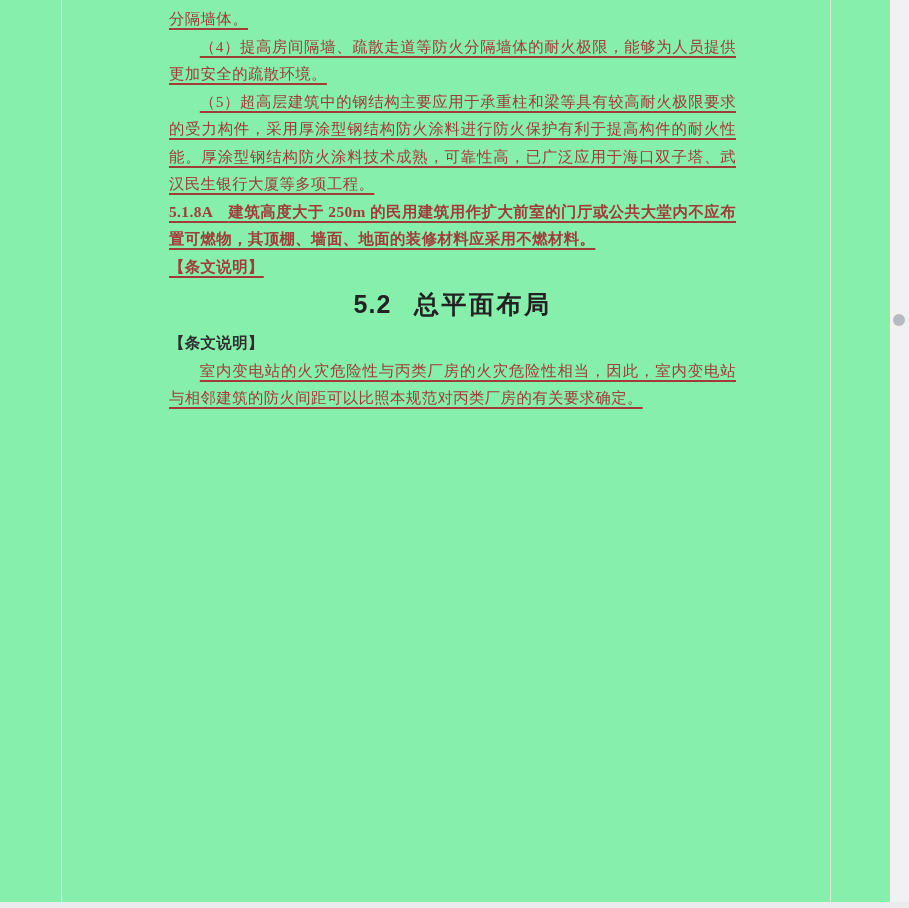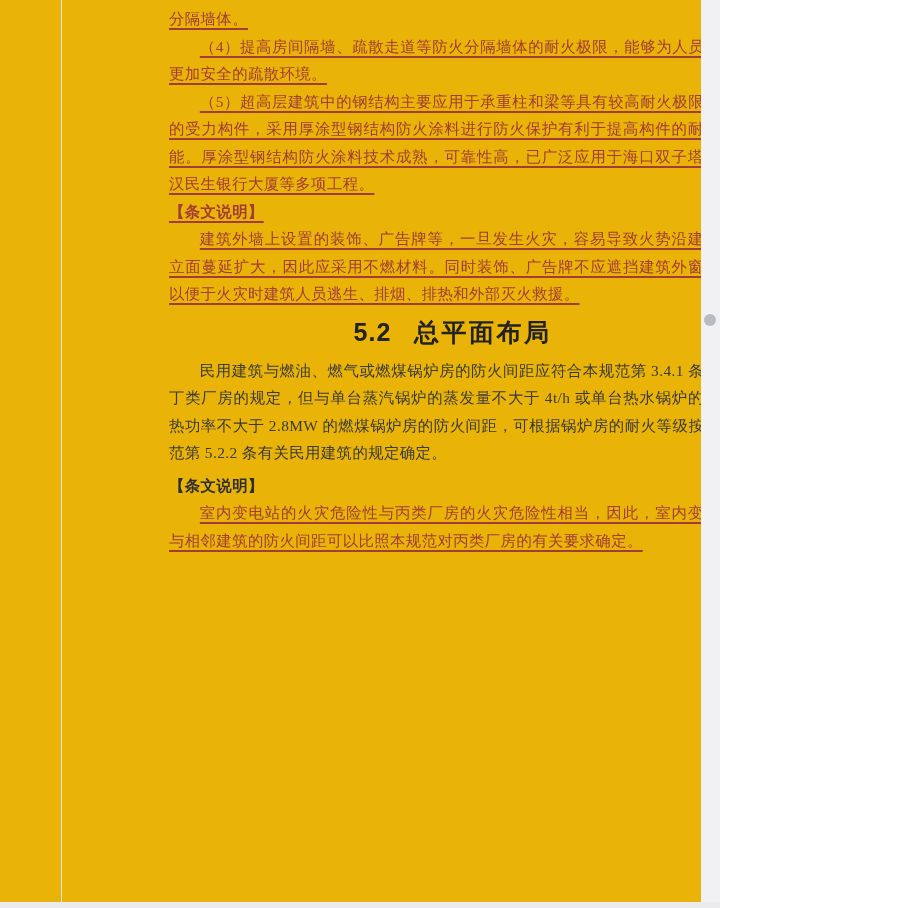"分隔墙体。" .viewport { background: #eab308 -> #86efac; width: 720px -> 909px }
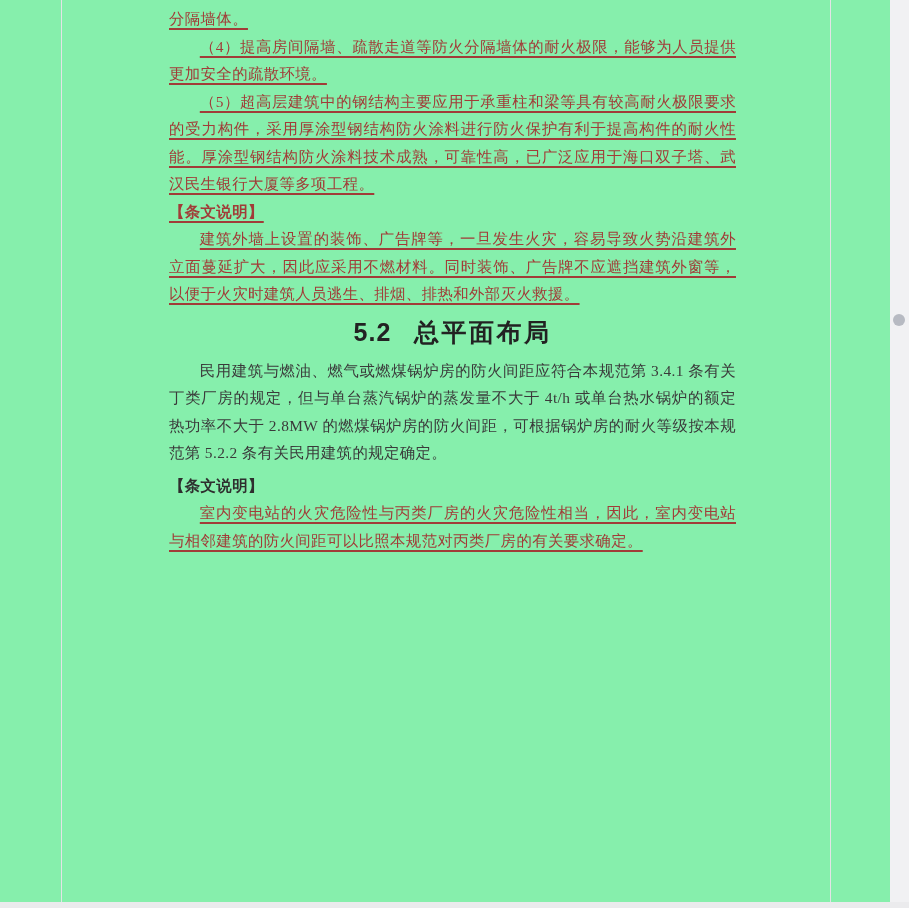"5.1.8A 建筑高度大于 250m" p.red { html: none -> <p><span>5.1.8A </span><span>建筑高度大于 250m 的民用建筑用作扩大前室的门厅或公共大堂内不应布置可燃物，其顶棚、墙面、地面的装修材料应采用不燃材料。</span></p> }
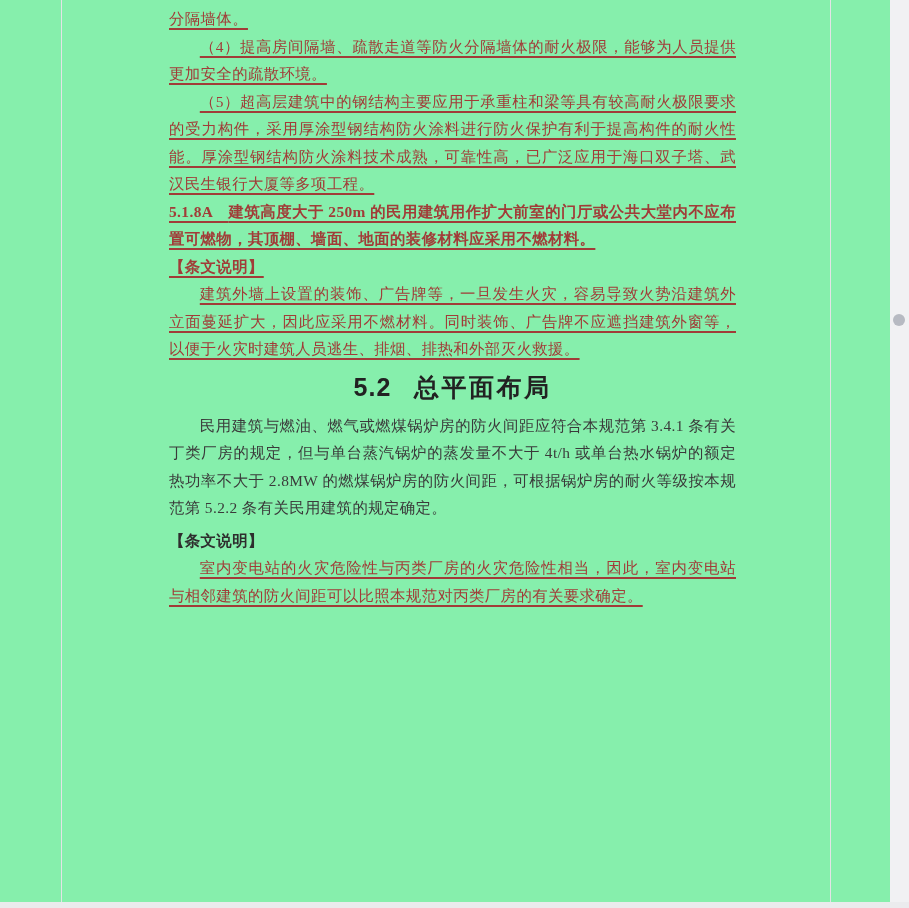"建筑外墙上设置的装饰、广告牌等，一旦发生火灾，容易导致火势沿建筑外立面蔓延扩大，" p.red { html: <p><span>建筑外墙上设置的装饰、广告牌等，一旦发生火灾，容易导致火势沿建筑外立面蔓延扩大，因此应采用不燃材料。同时装饰、广告牌不应遮挡建筑外窗等，以便于火灾时建筑人员逃生、排烟、排热和外部灭火救援。</span></p> -> none }
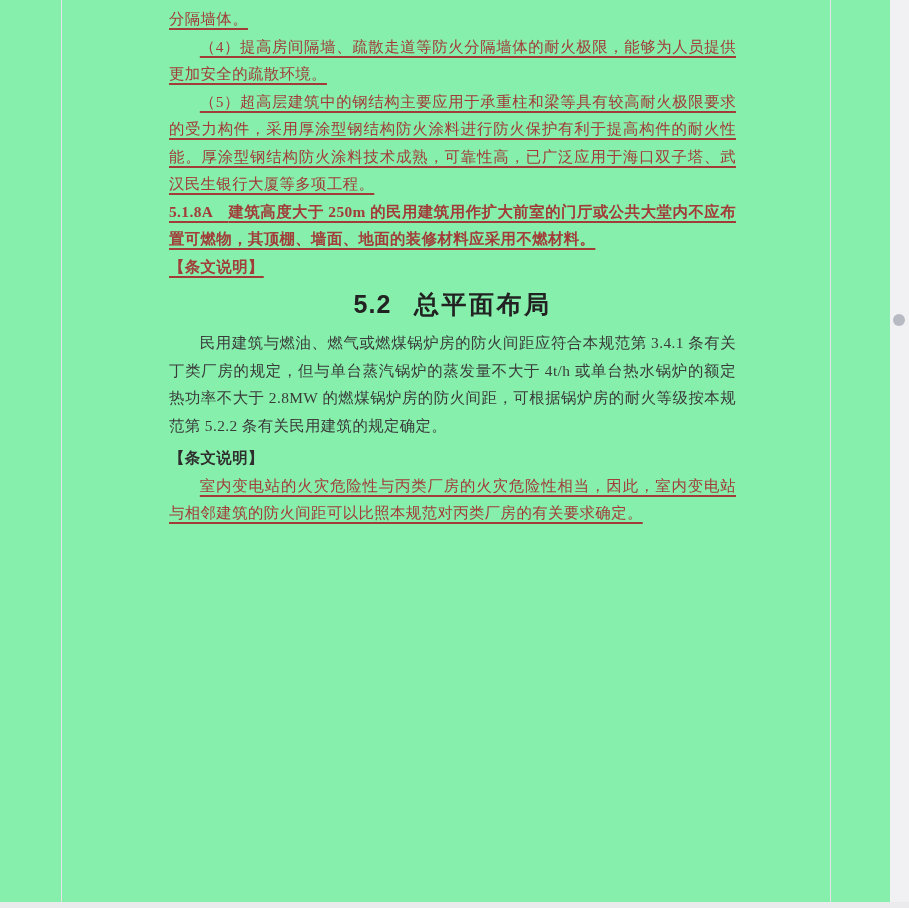"民用建筑与燃油、燃气或燃煤锅炉房的防火间距应符合本规范第 3.4.1" p.indent { html: <p><span>民用建筑与燃油、燃气或燃煤锅炉房的防火间距应符合本规范第 3.4.1 条有关丁类厂房的规定，但与单台蒸汽锅炉的蒸发量不大于 4t/h 或单台热水锅炉的额定热功率不大于 2.8MW 的燃煤锅炉房的防火间距，可根据锅炉房的耐火等级按本规范第 5.2.2 条有关民用建筑的规定确定。</span></p> -> none }
